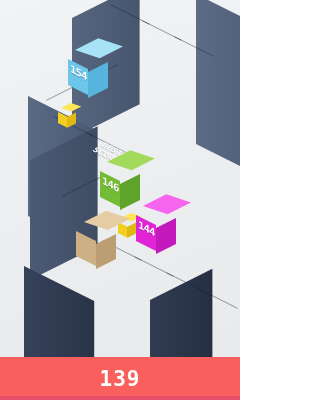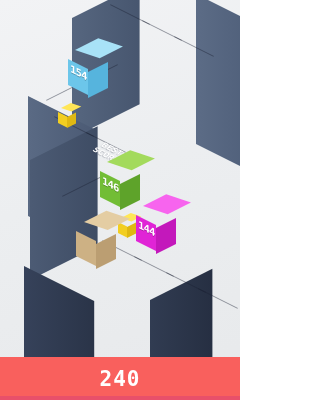"240" span { text: 240 -> 139 }
